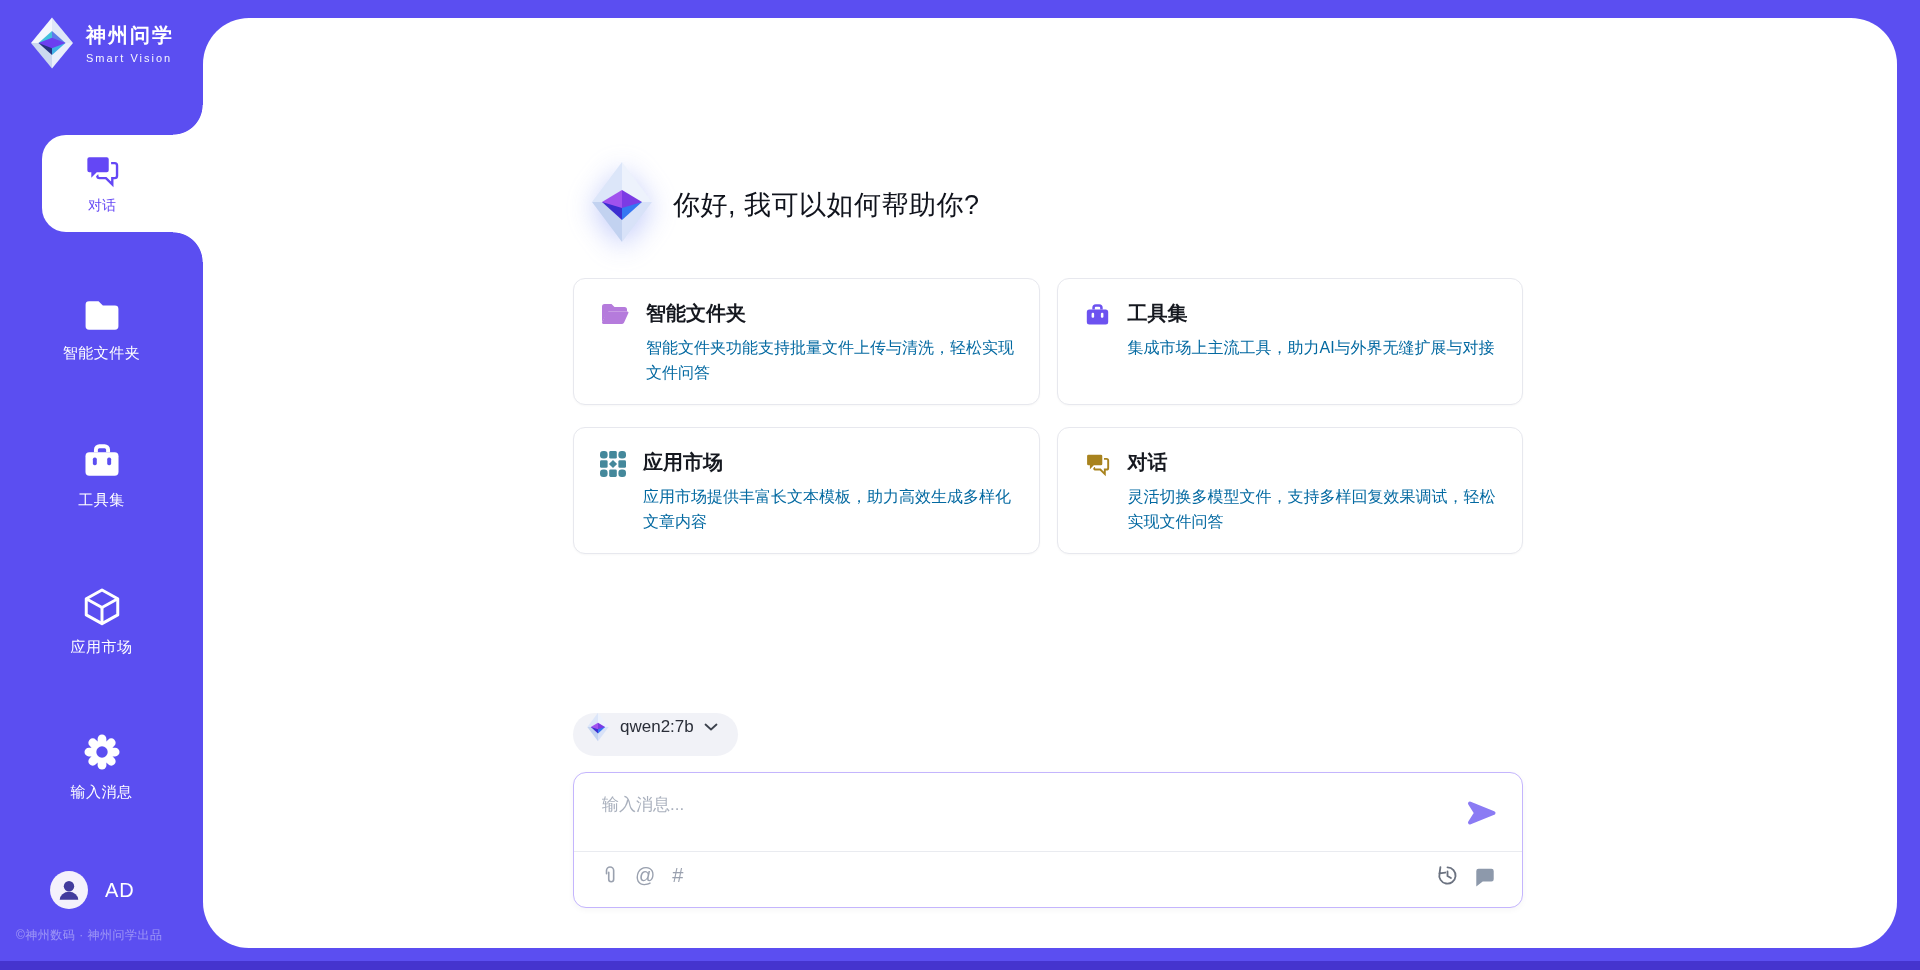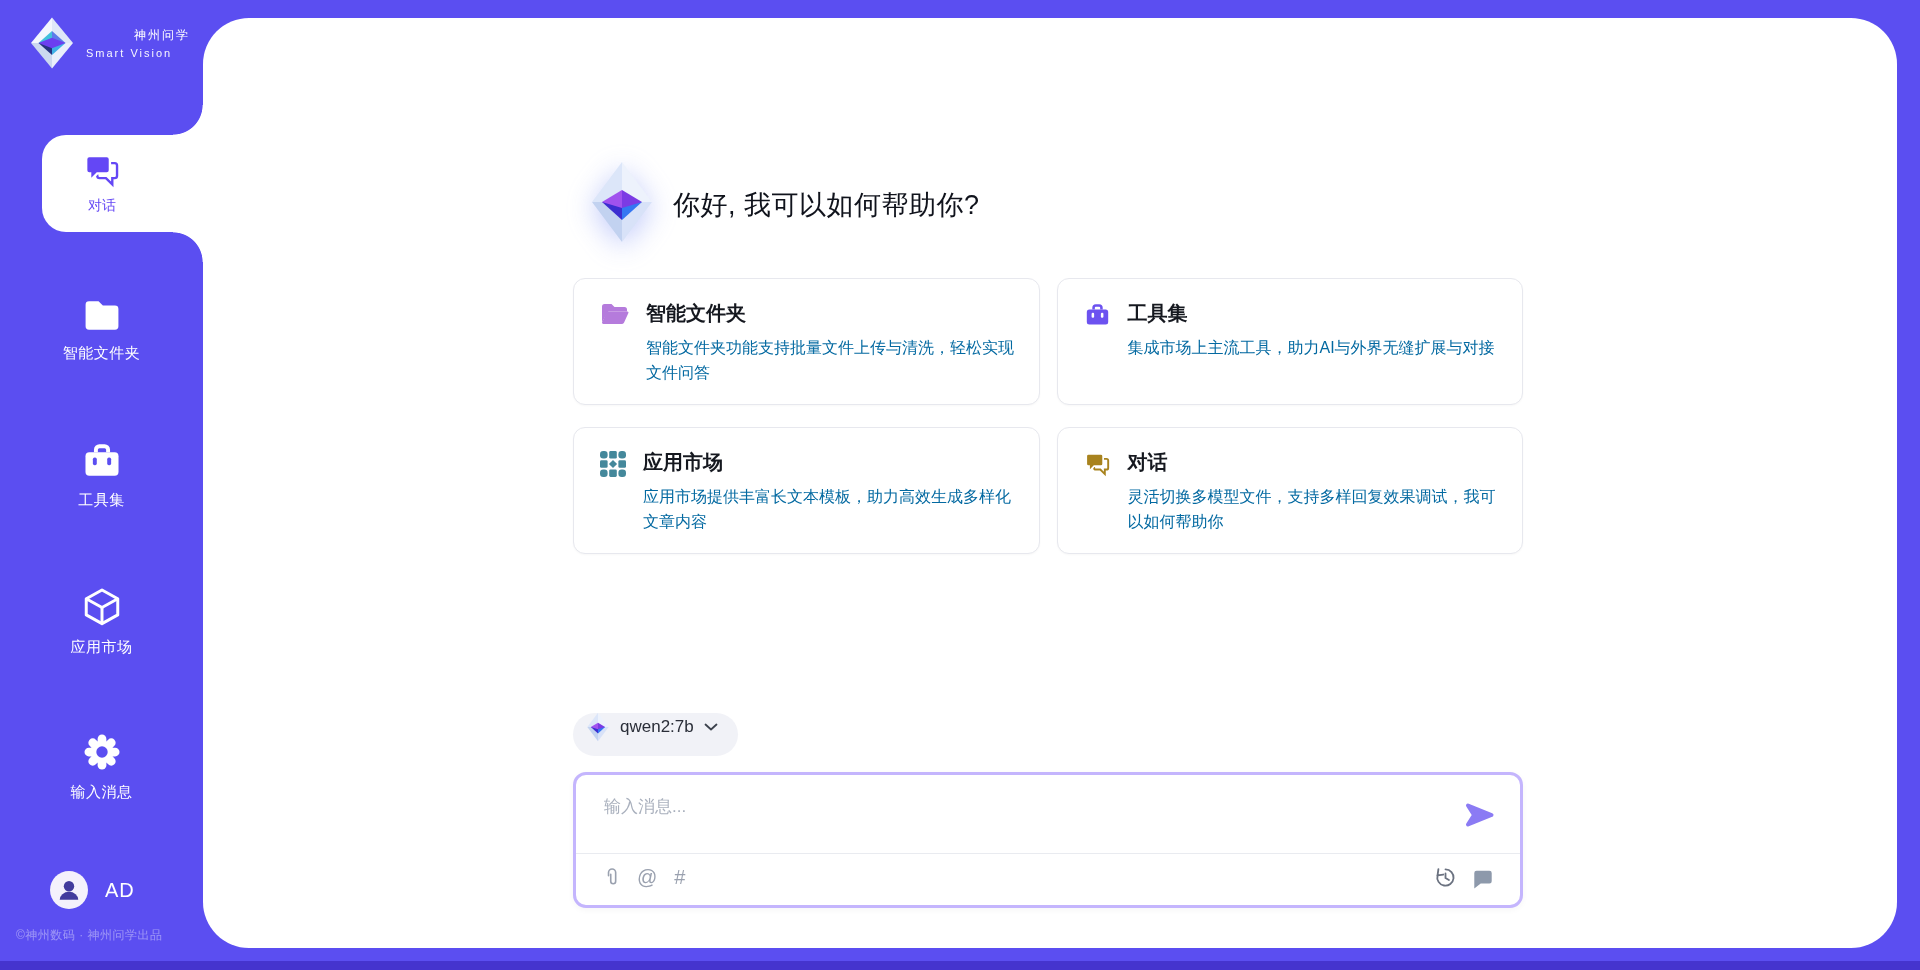"神州问学" .brand-name { font-size: 12px -> 20px; font-weight: 400 -> 700; margin-left: 48px -> none }
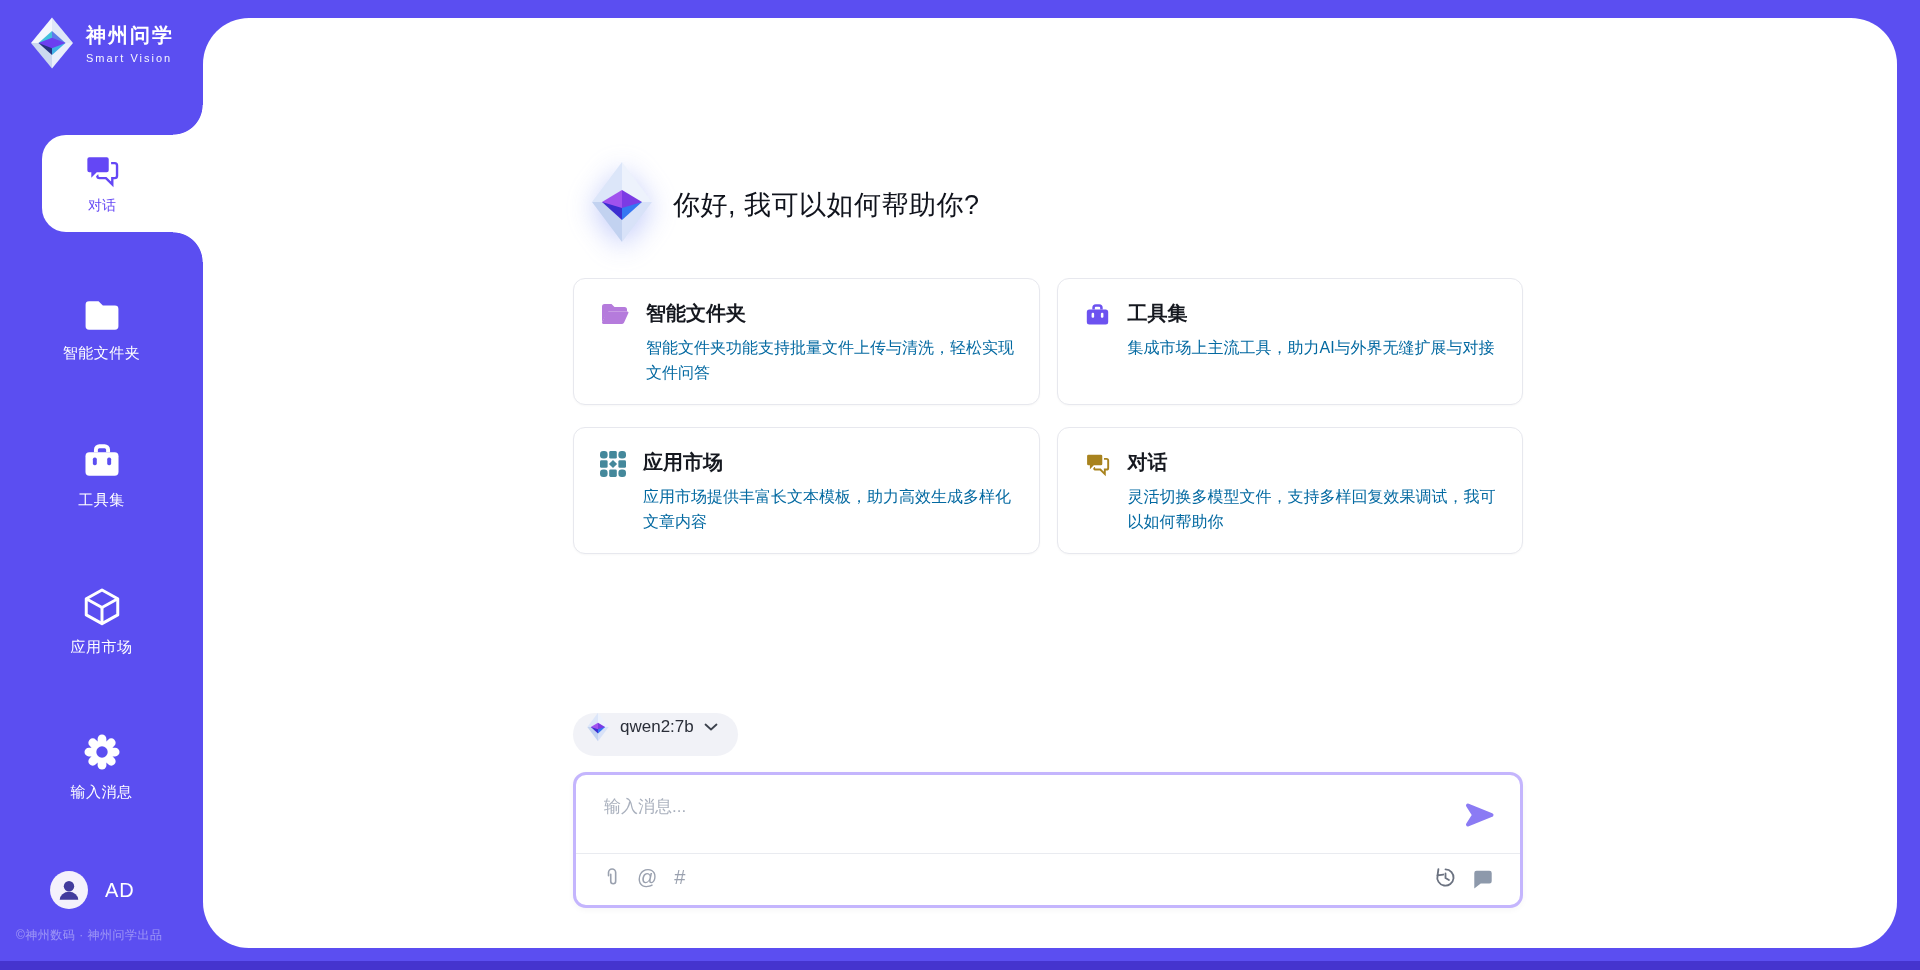"灵活切换多模型文件，支持多样回复效果调试，我可以如何帮助你" div.card-desc { text: 我可以如何帮助你 -> 轻松实现文件问答 }
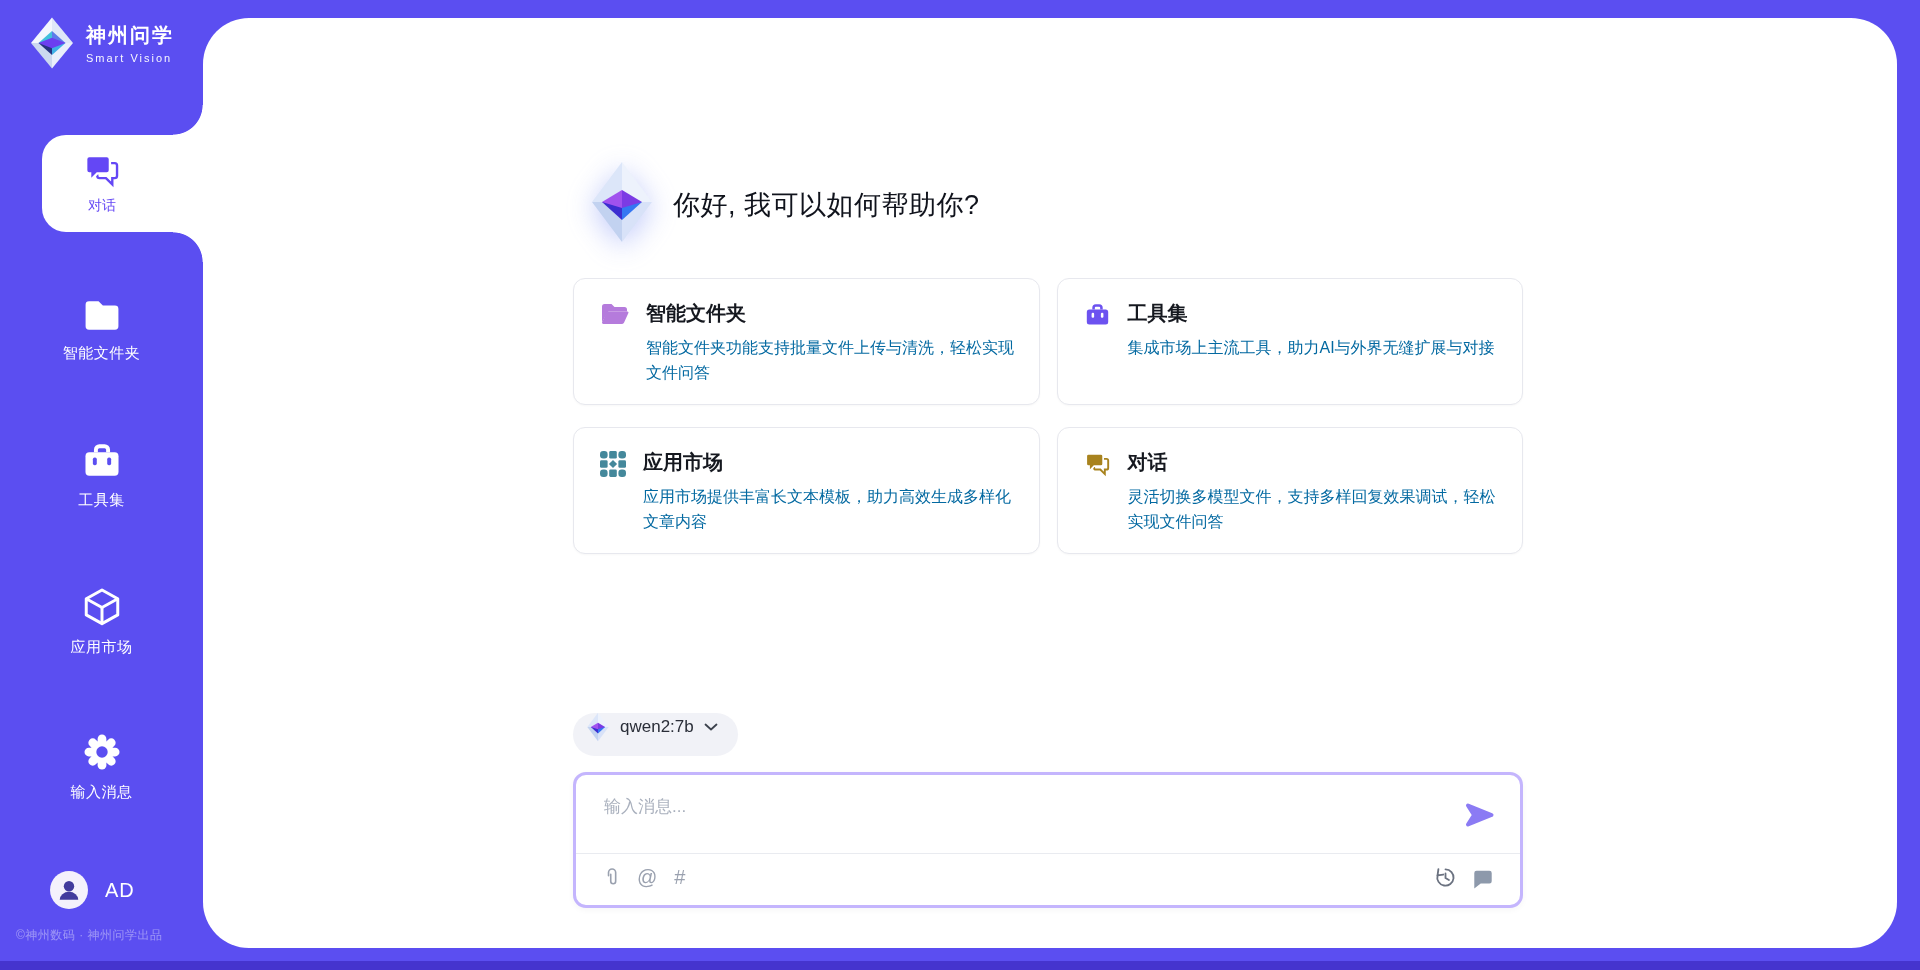"输入消息..." .composer { border: 3px solid #c4b5fd -> 1px solid #c4b5fd }
